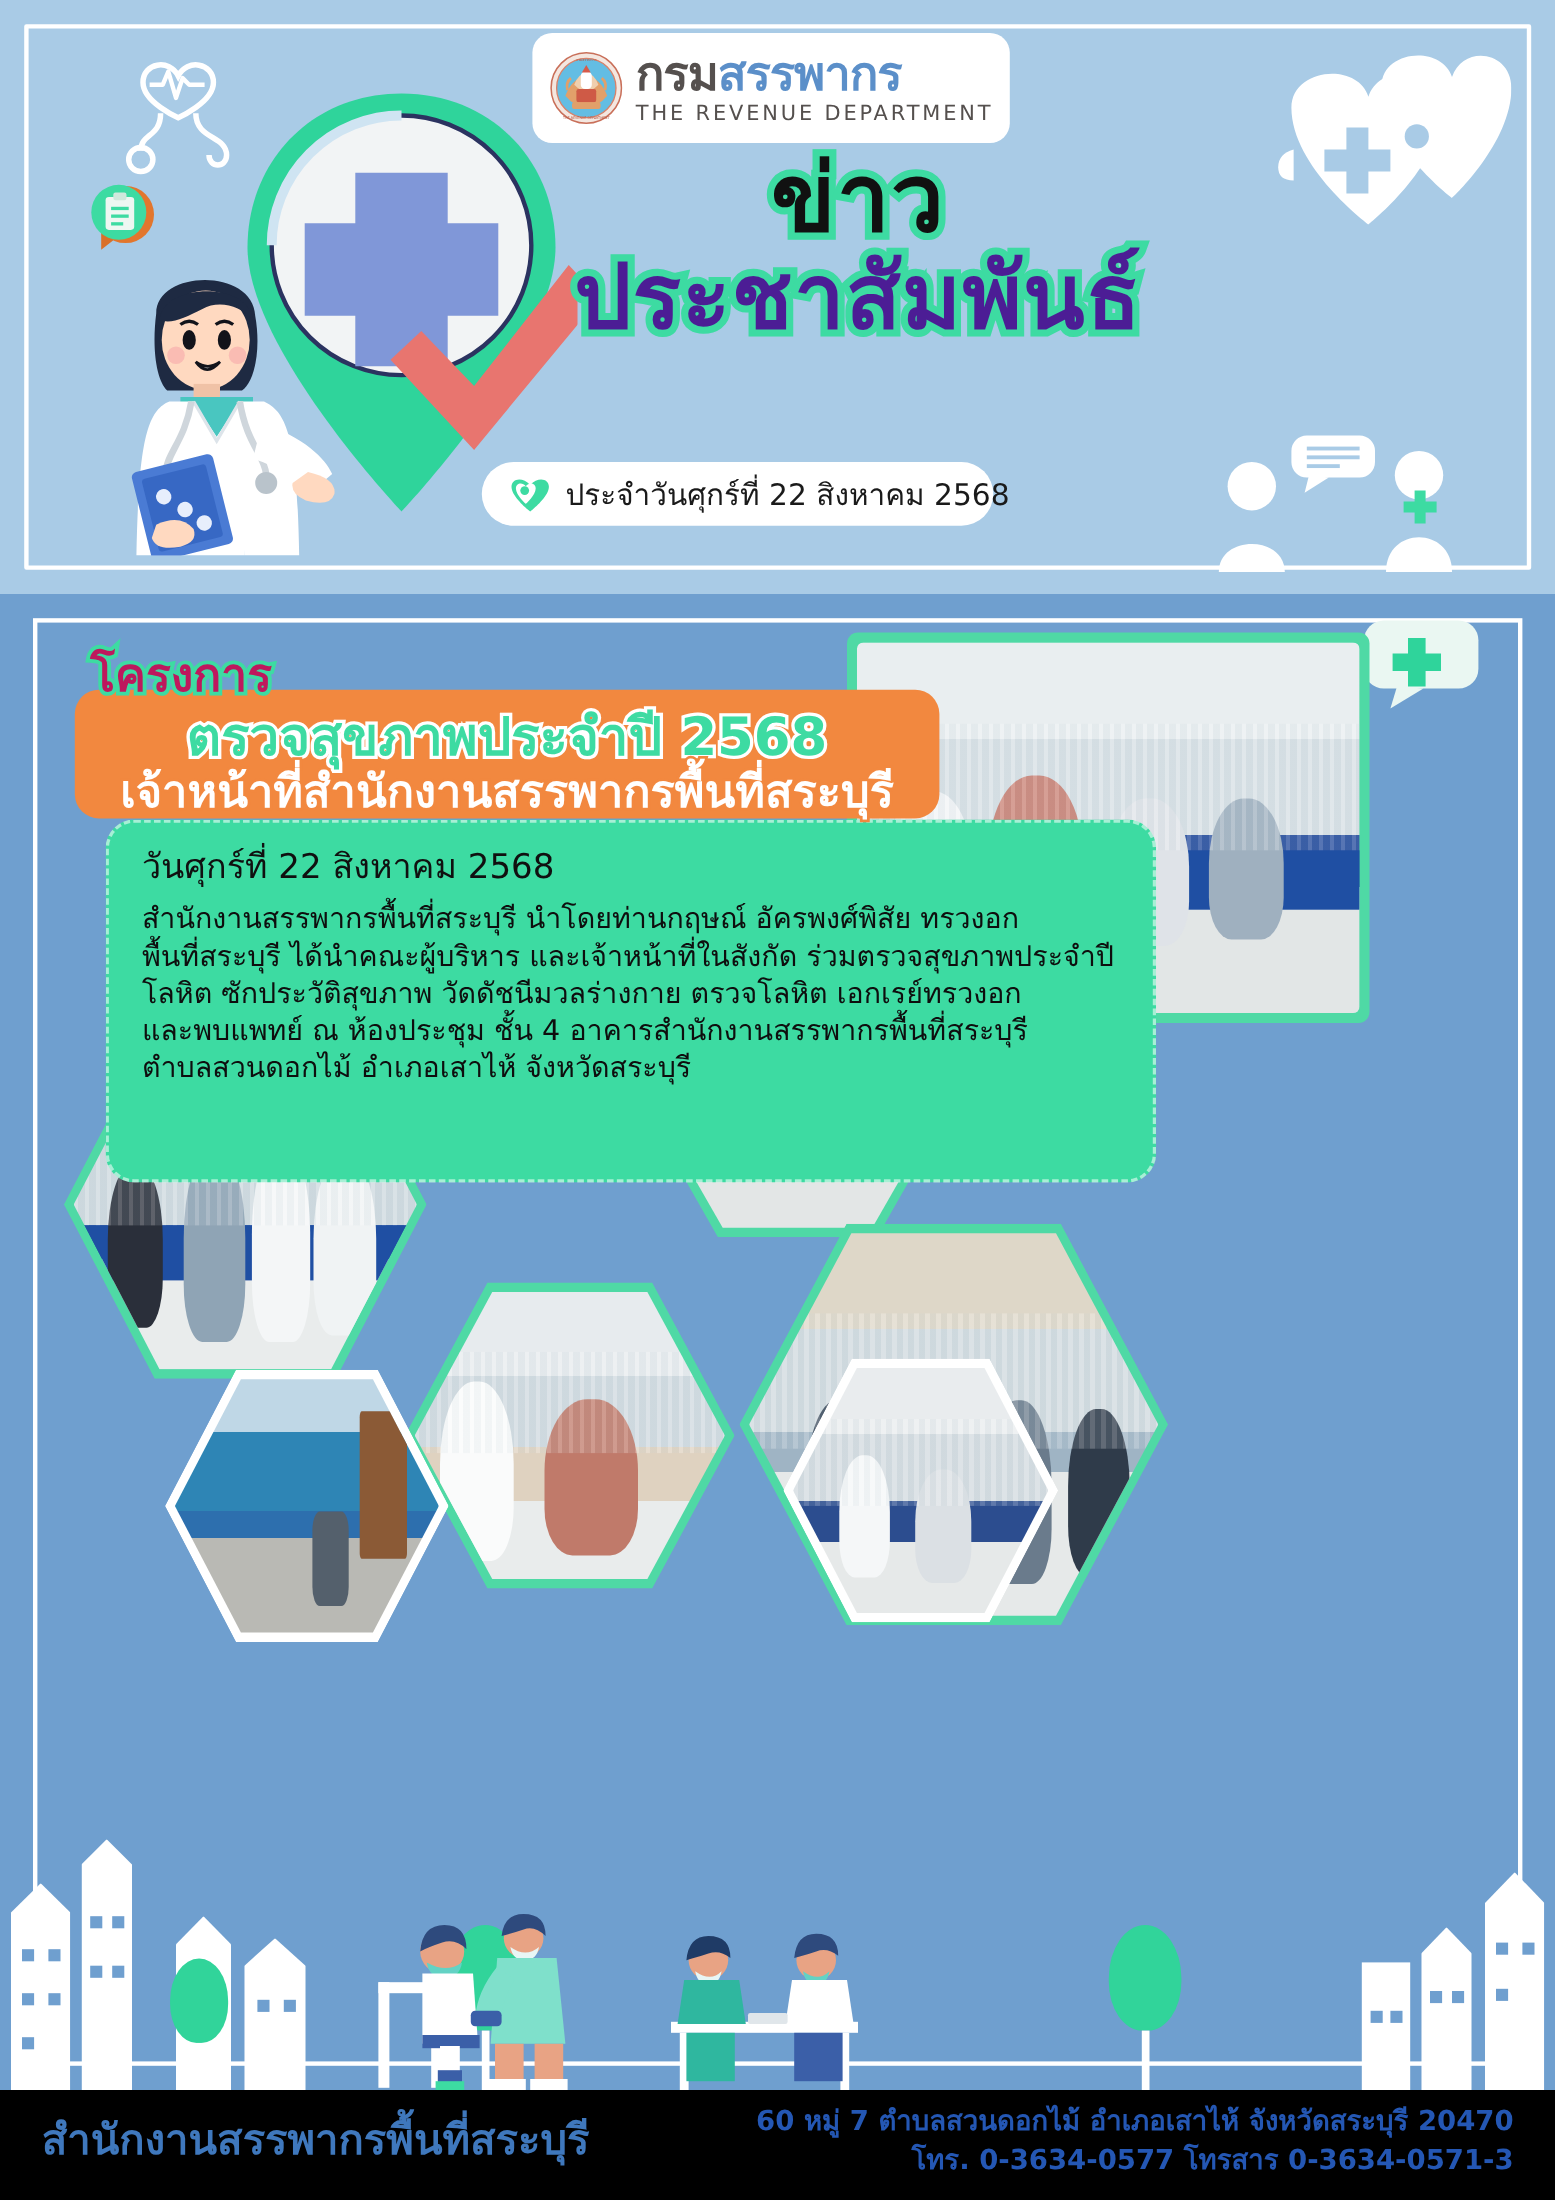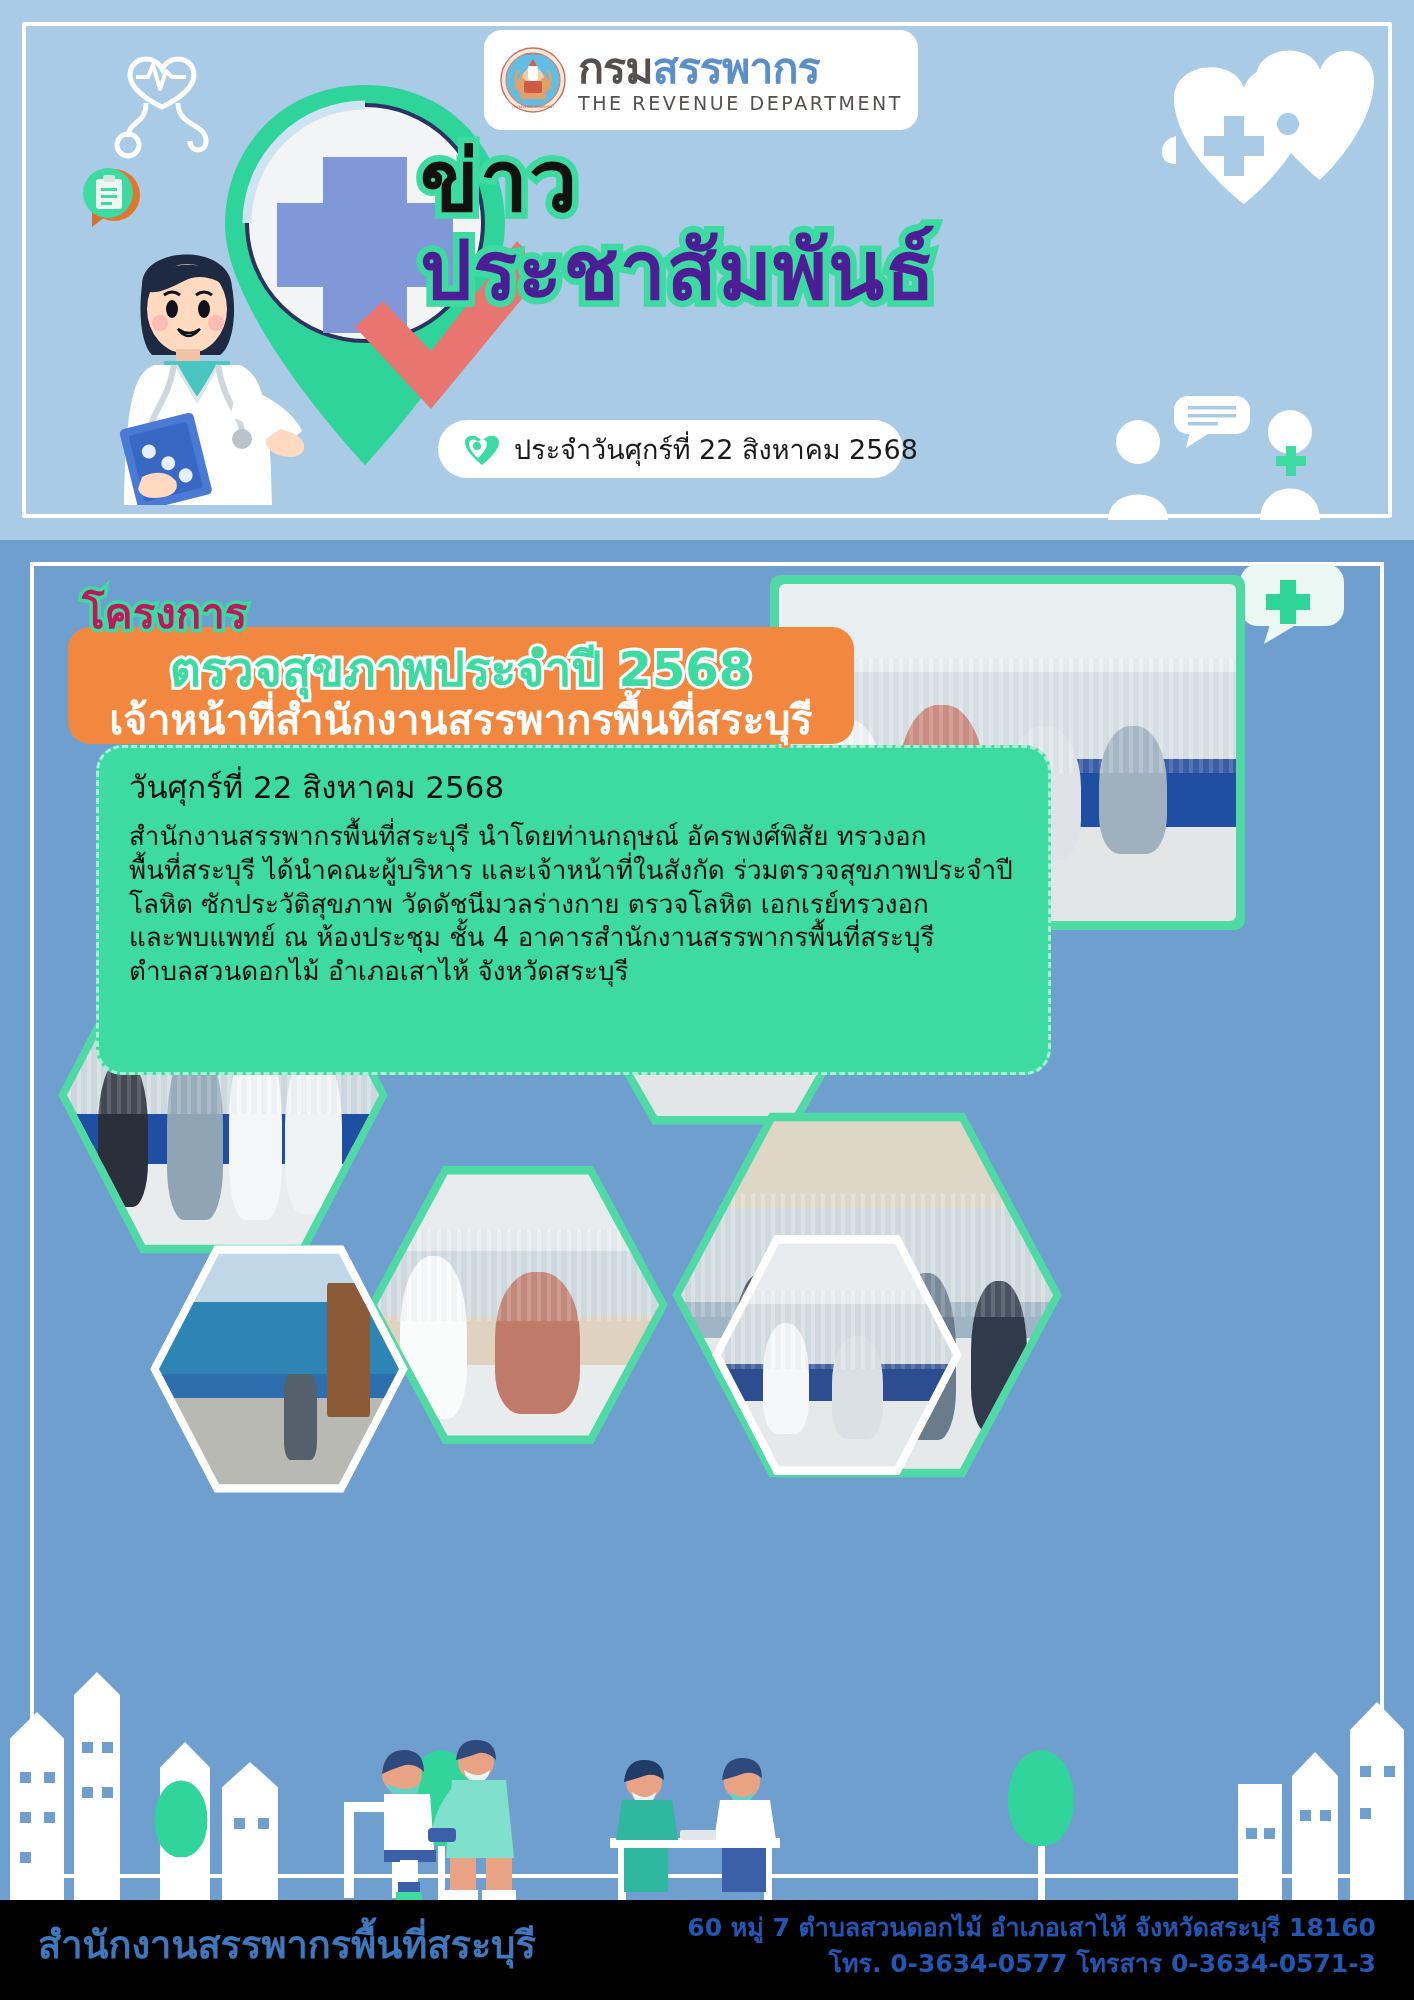"ข่าว" .headline { text-align: left -> center }
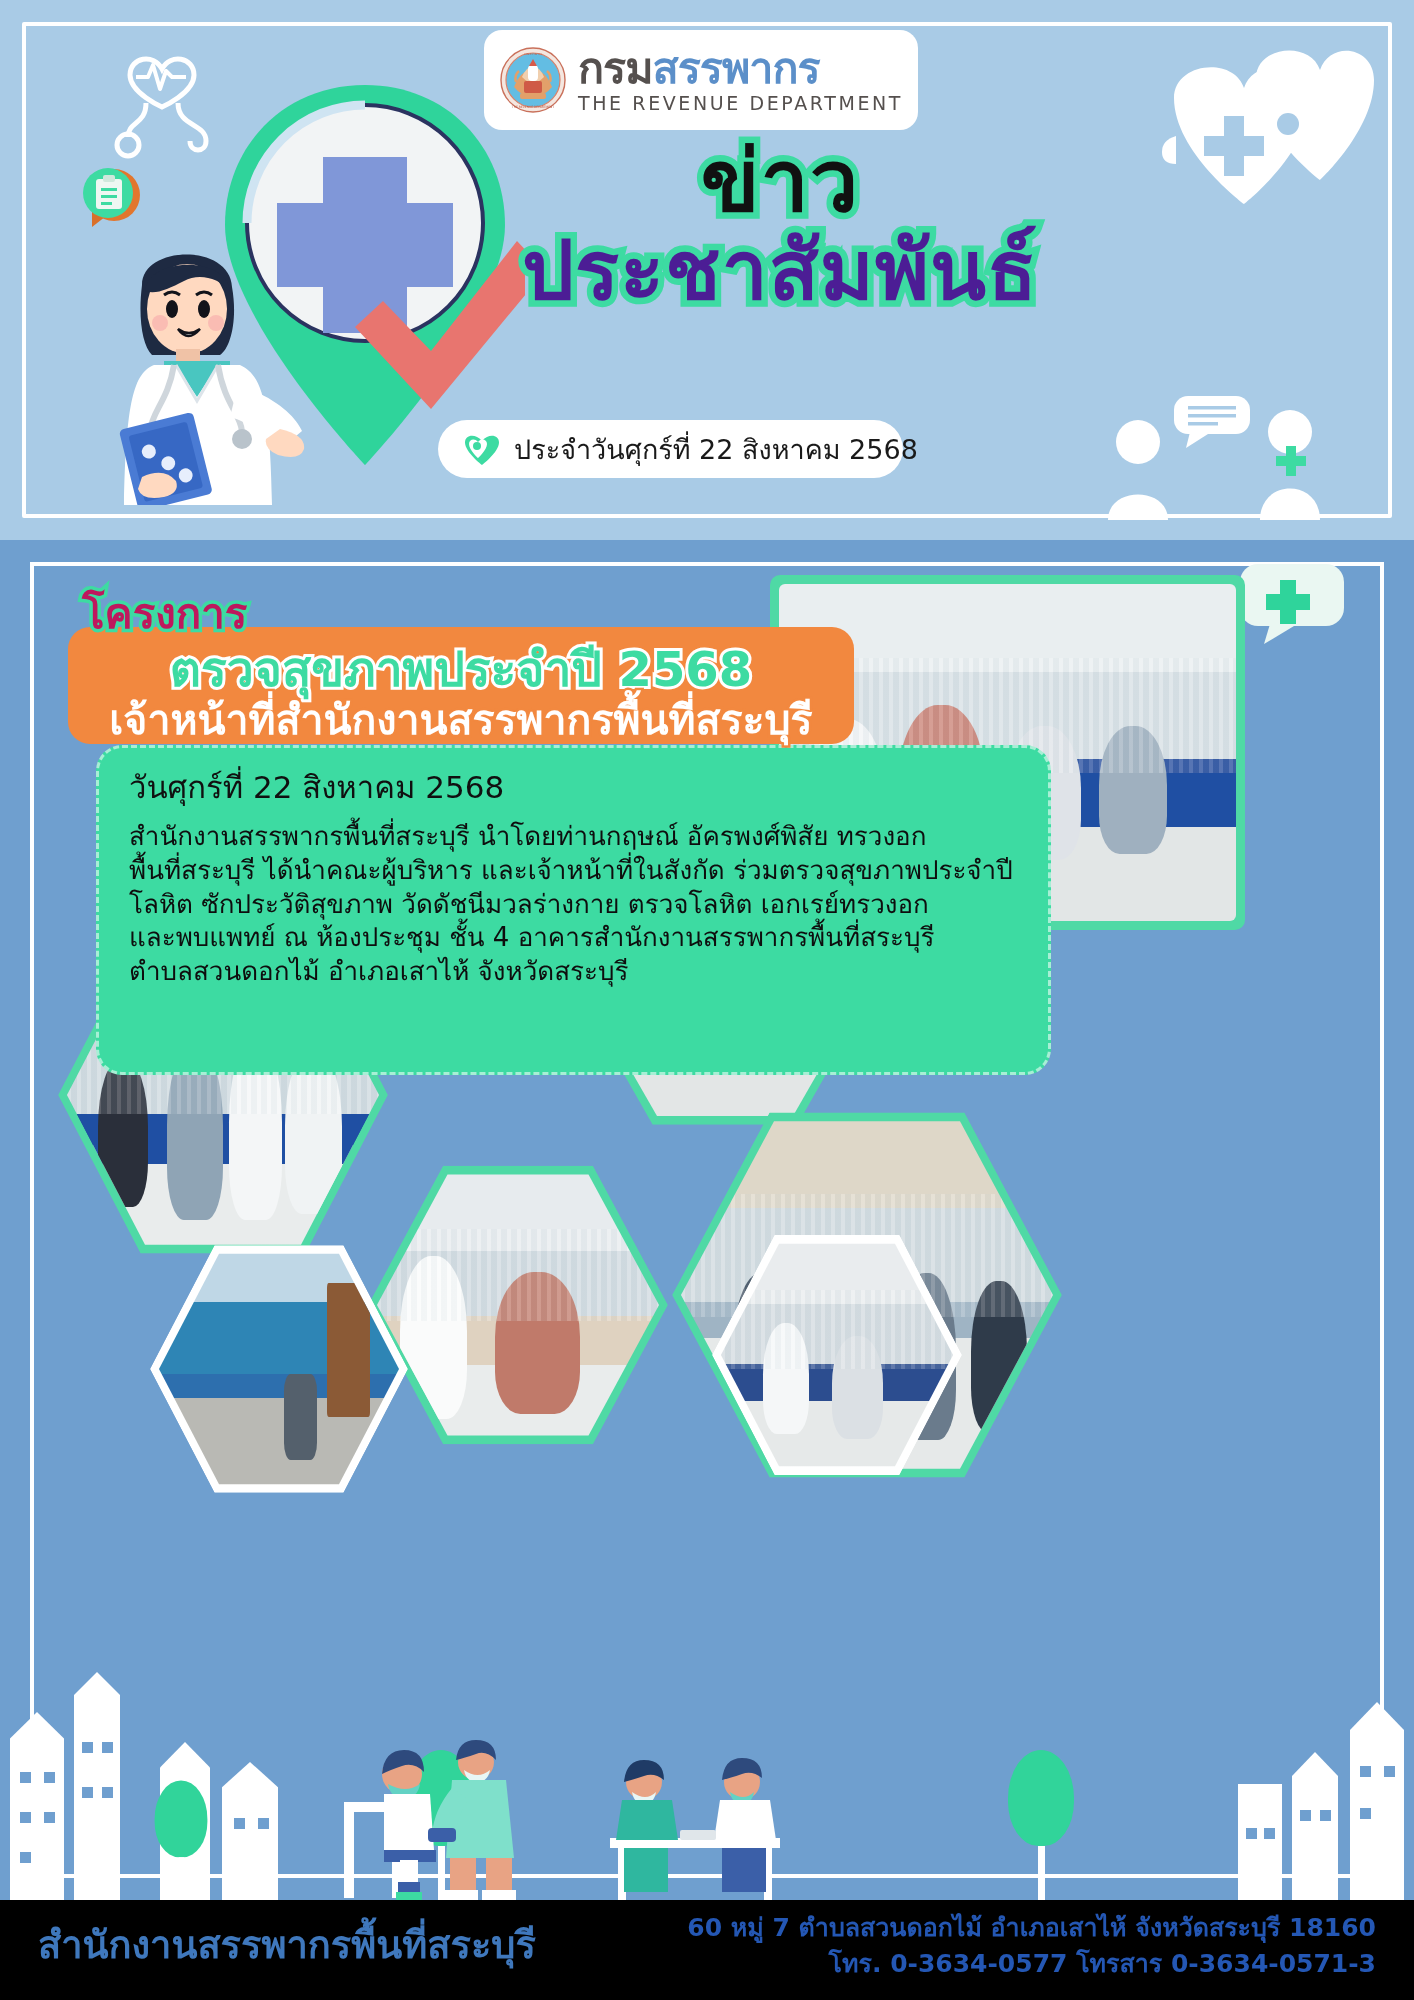"60 หมู่ 7 ตำบลสวนดอกไม้ อำเภอเสาไห้" div { text: 18160 -> 20470 }
